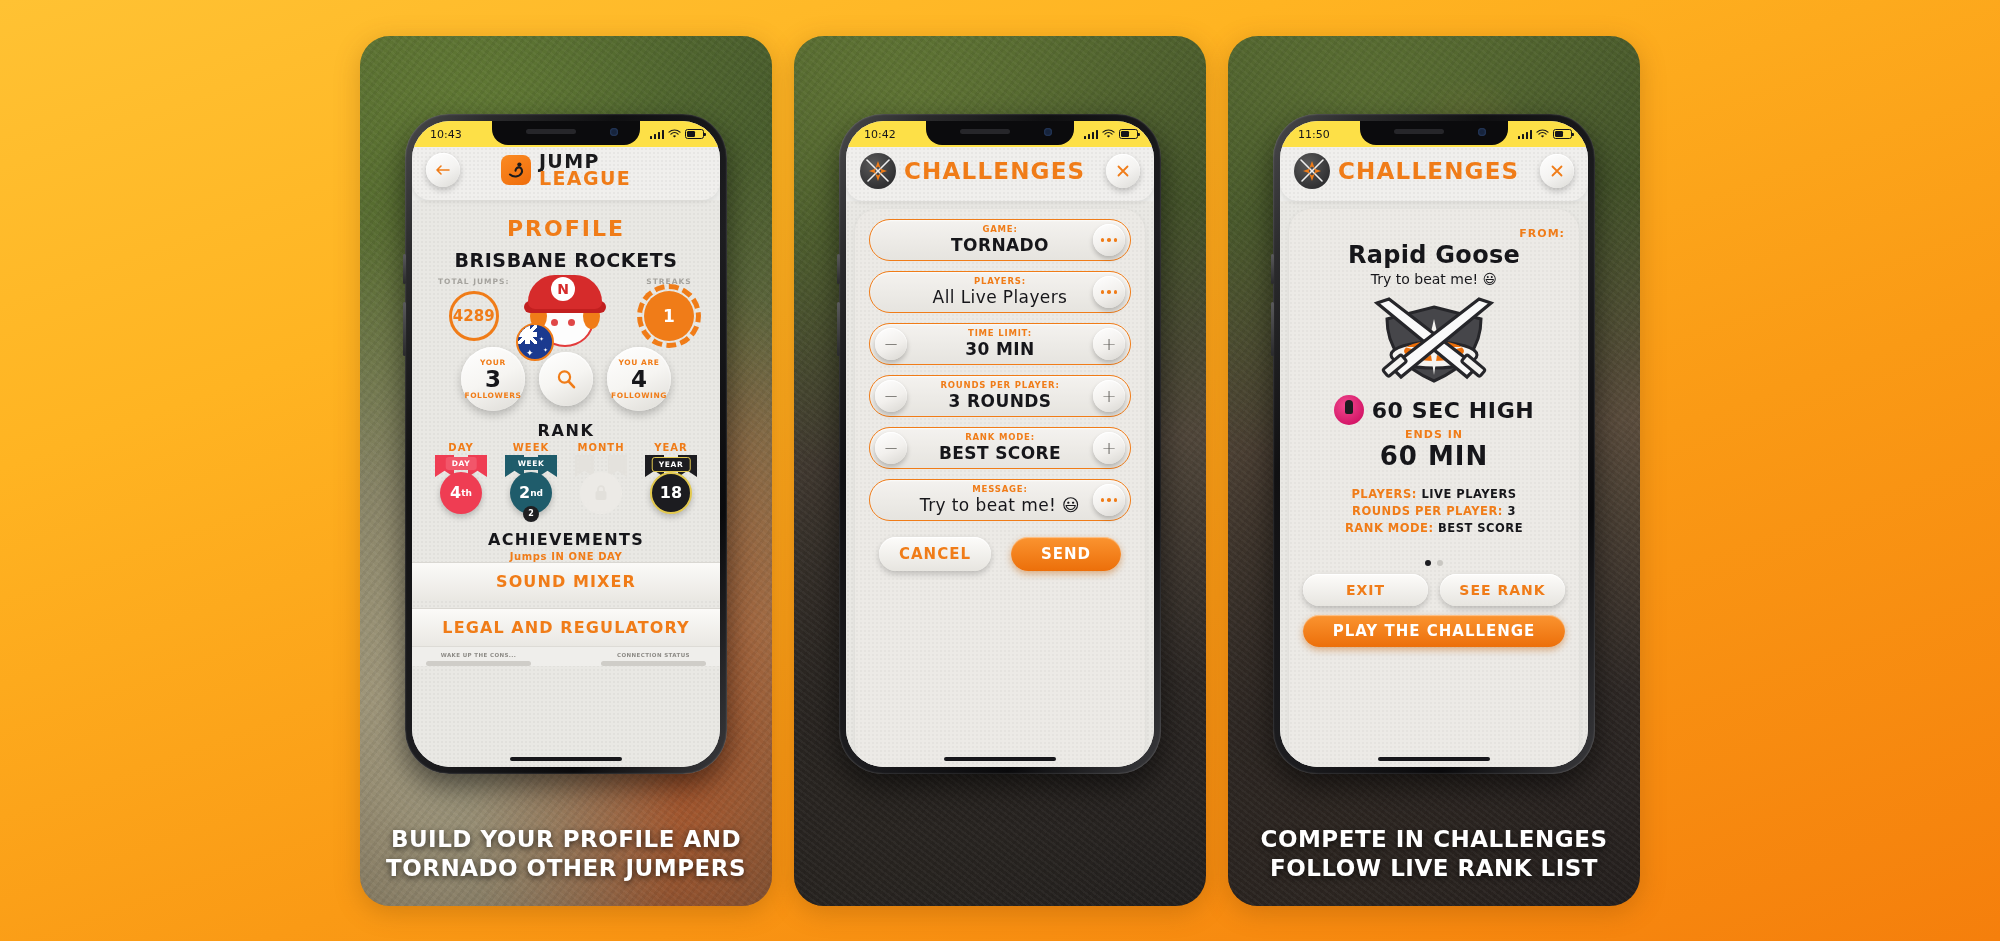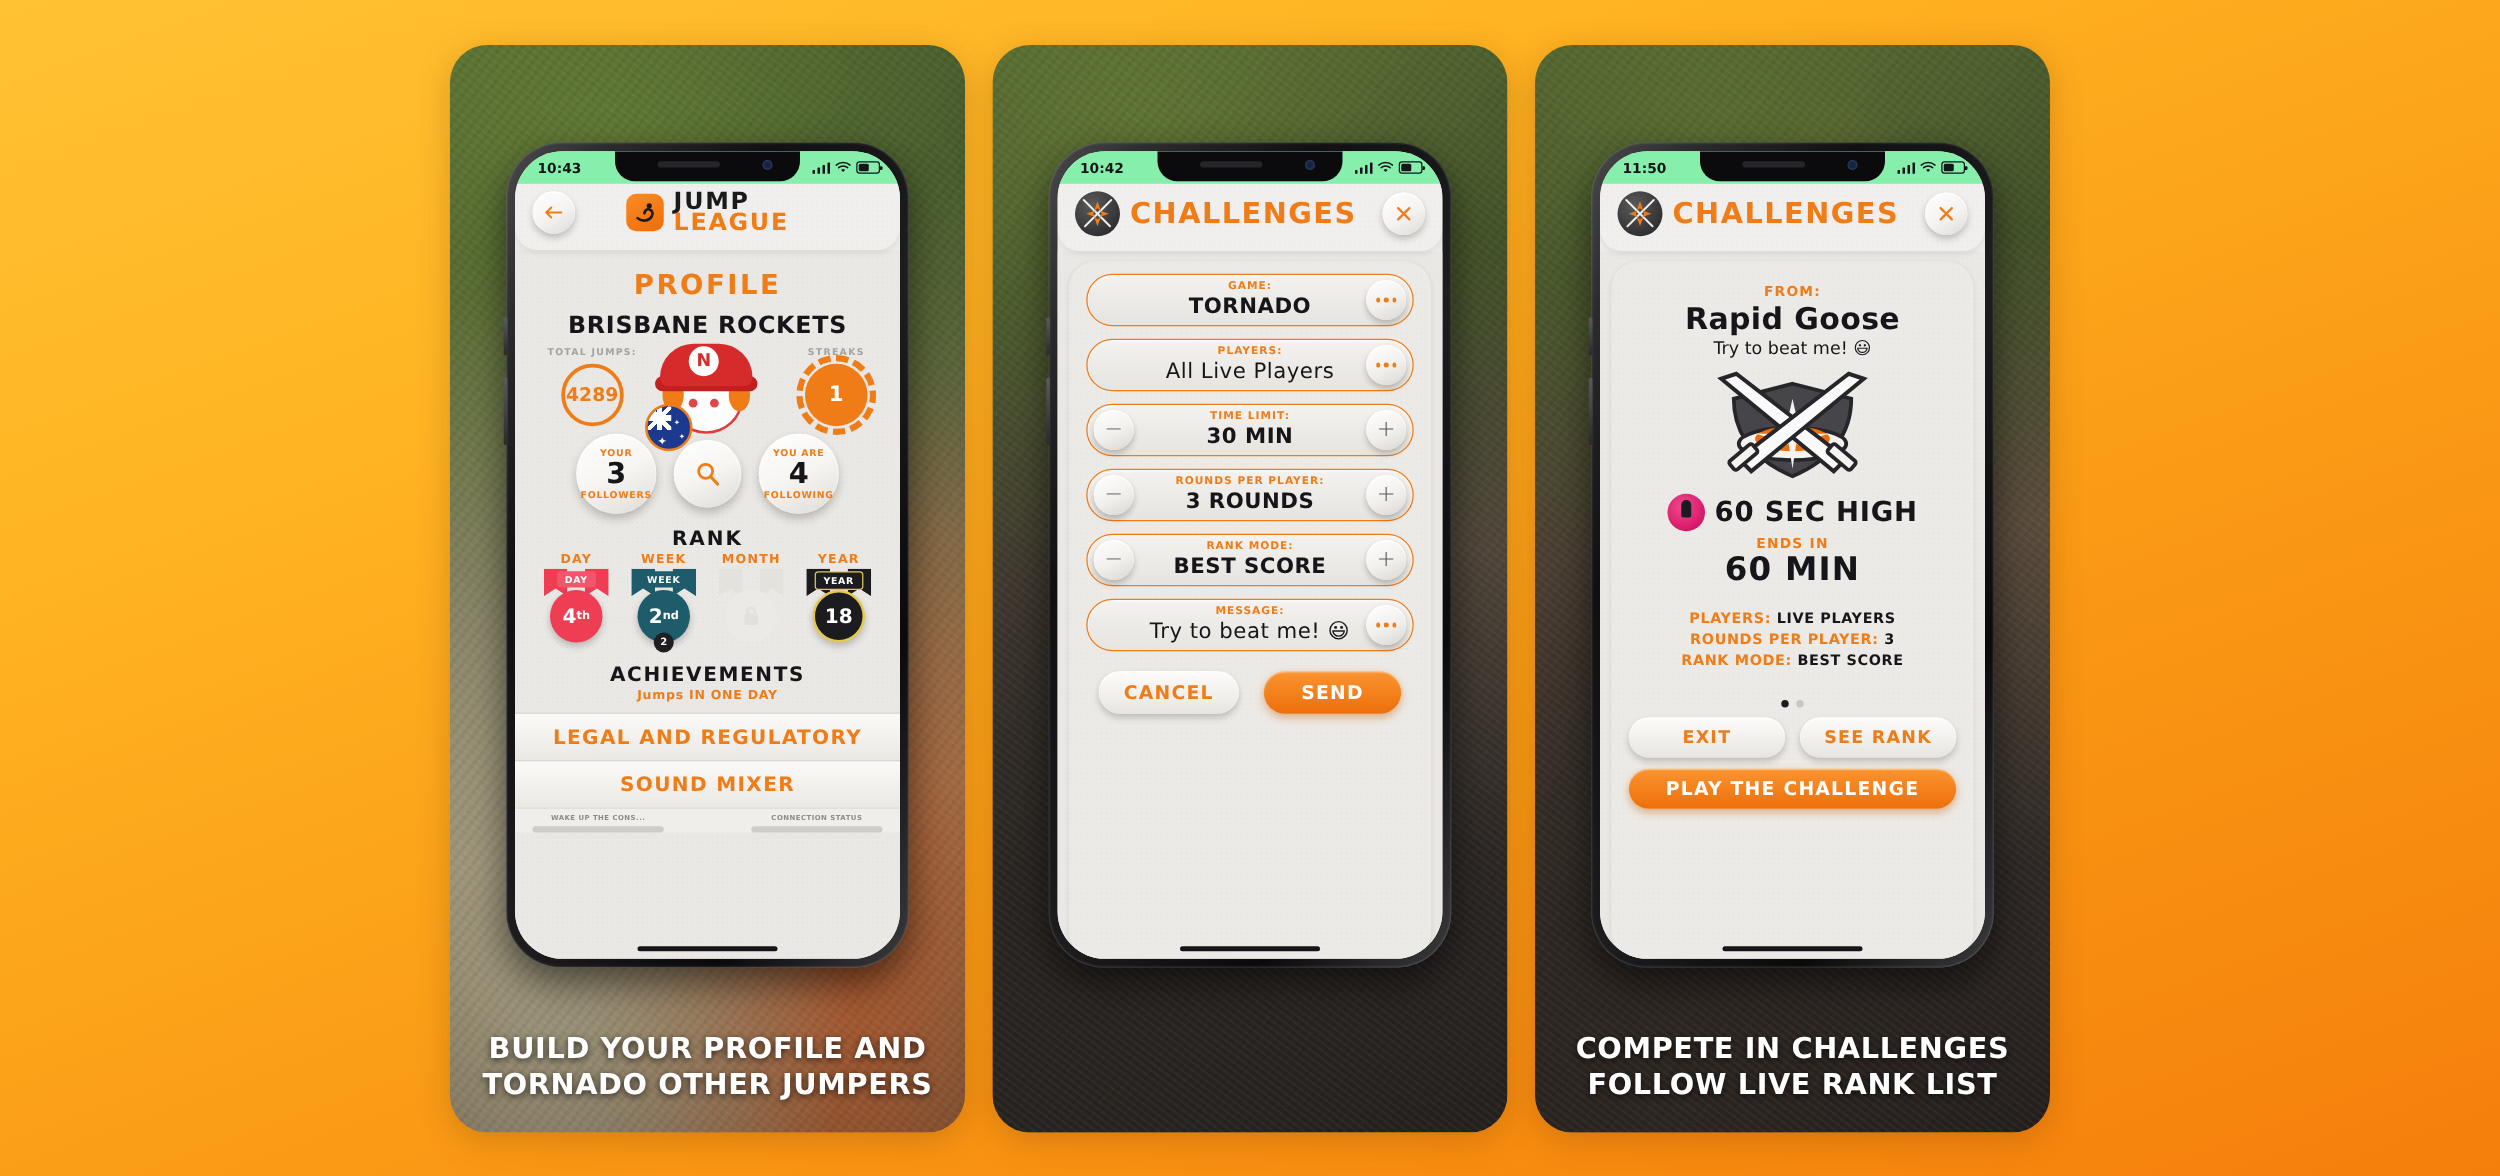"10:43" .statusbar { background: #86efac -> #fde047; font-weight: bold -> normal }
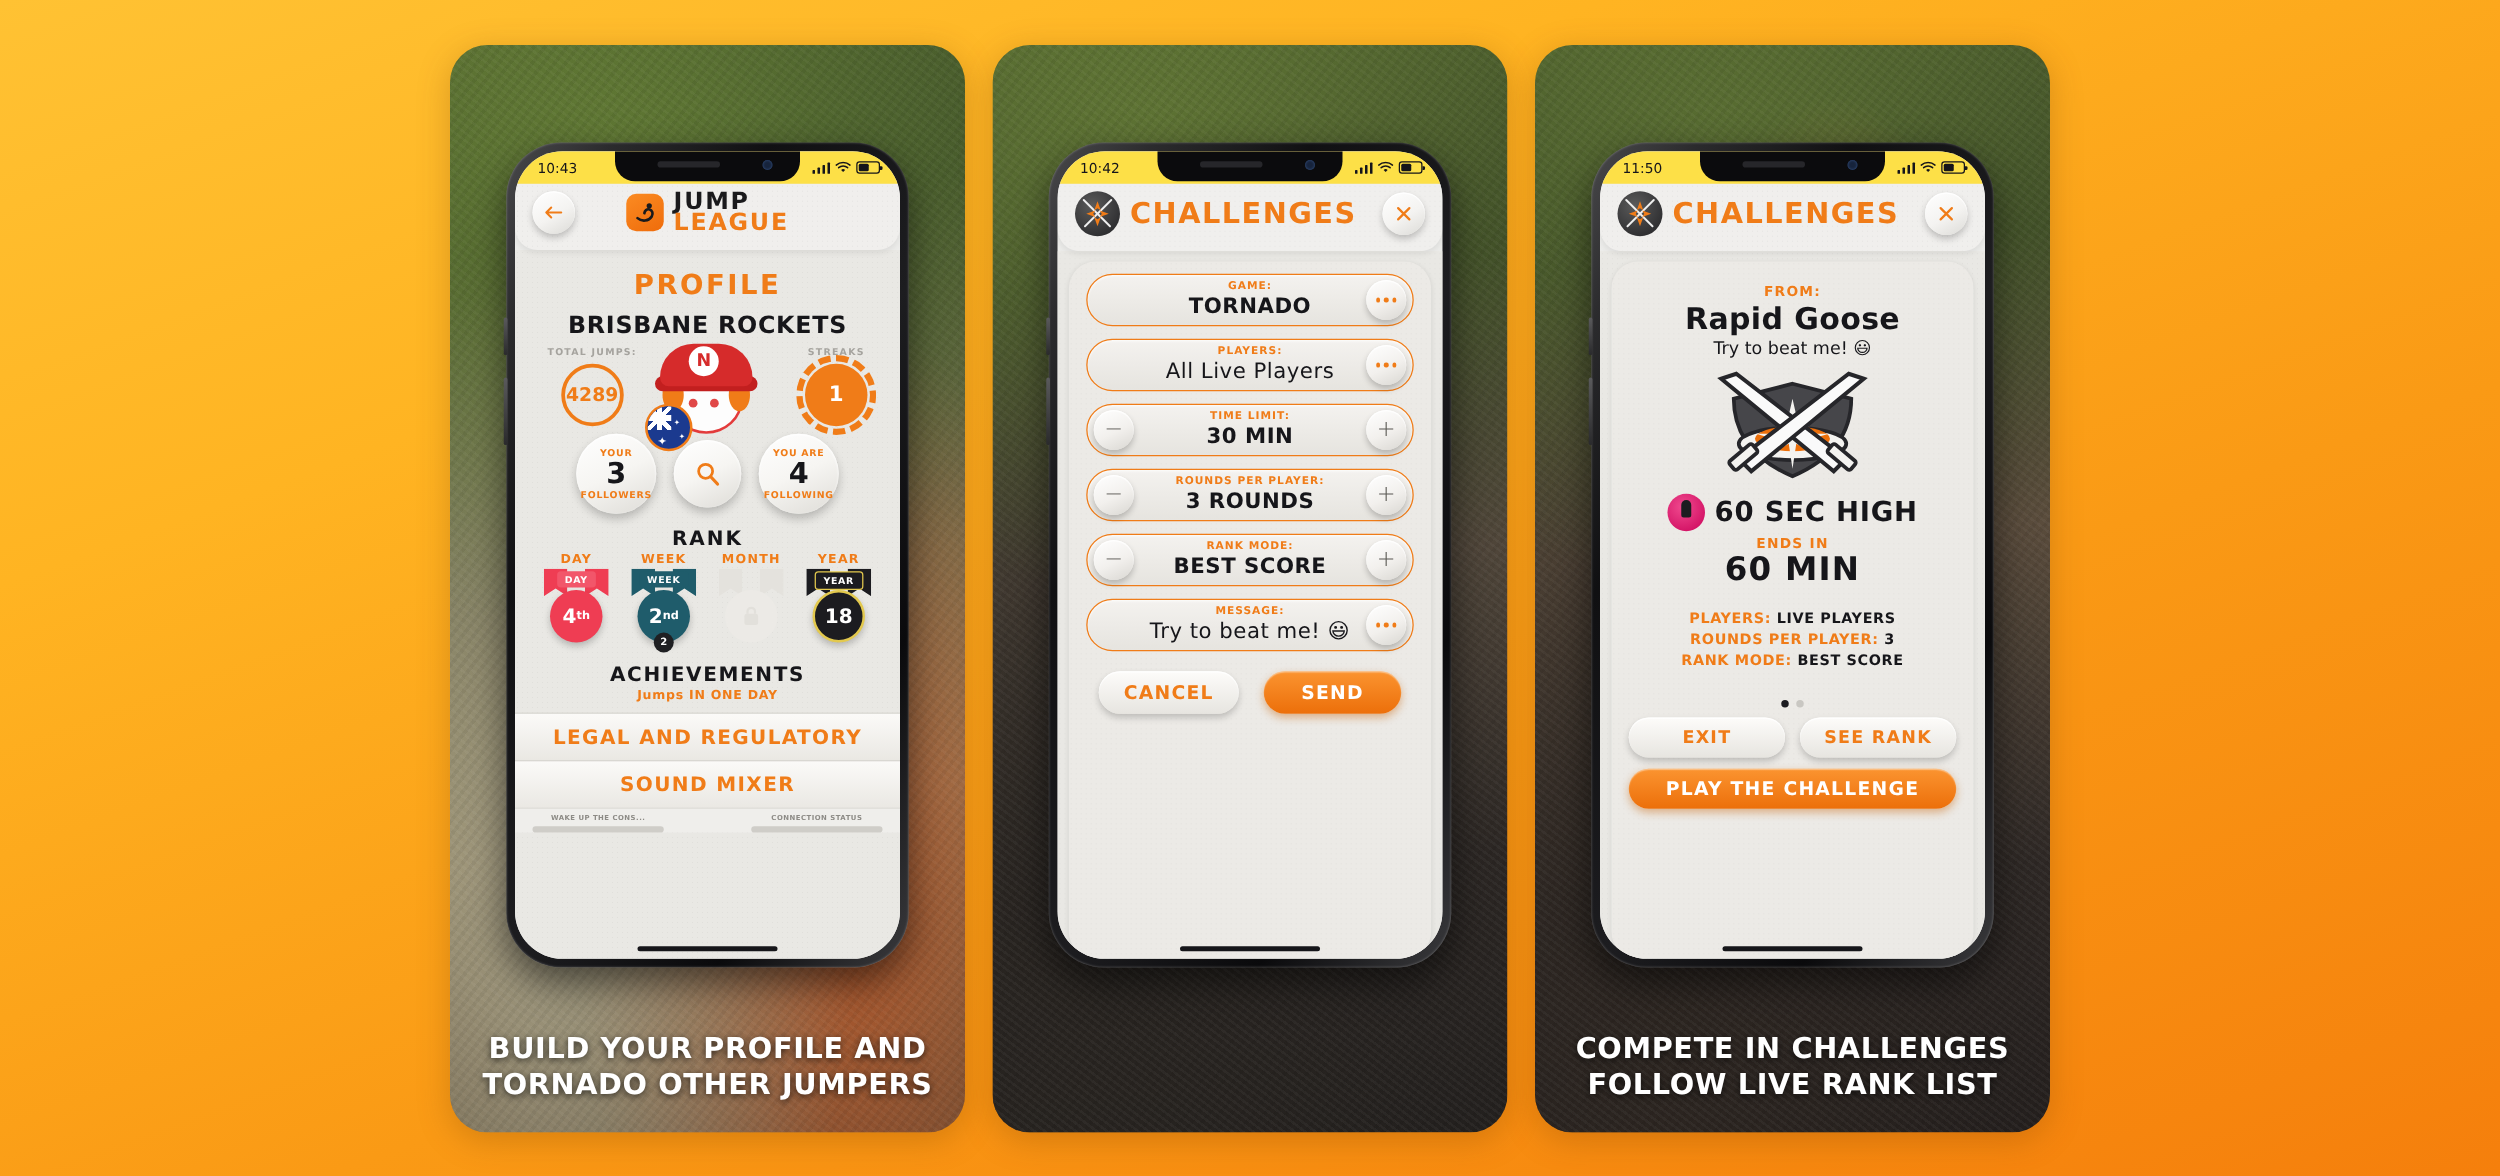"FROM:" .from-lbl { text-align: center -> right }
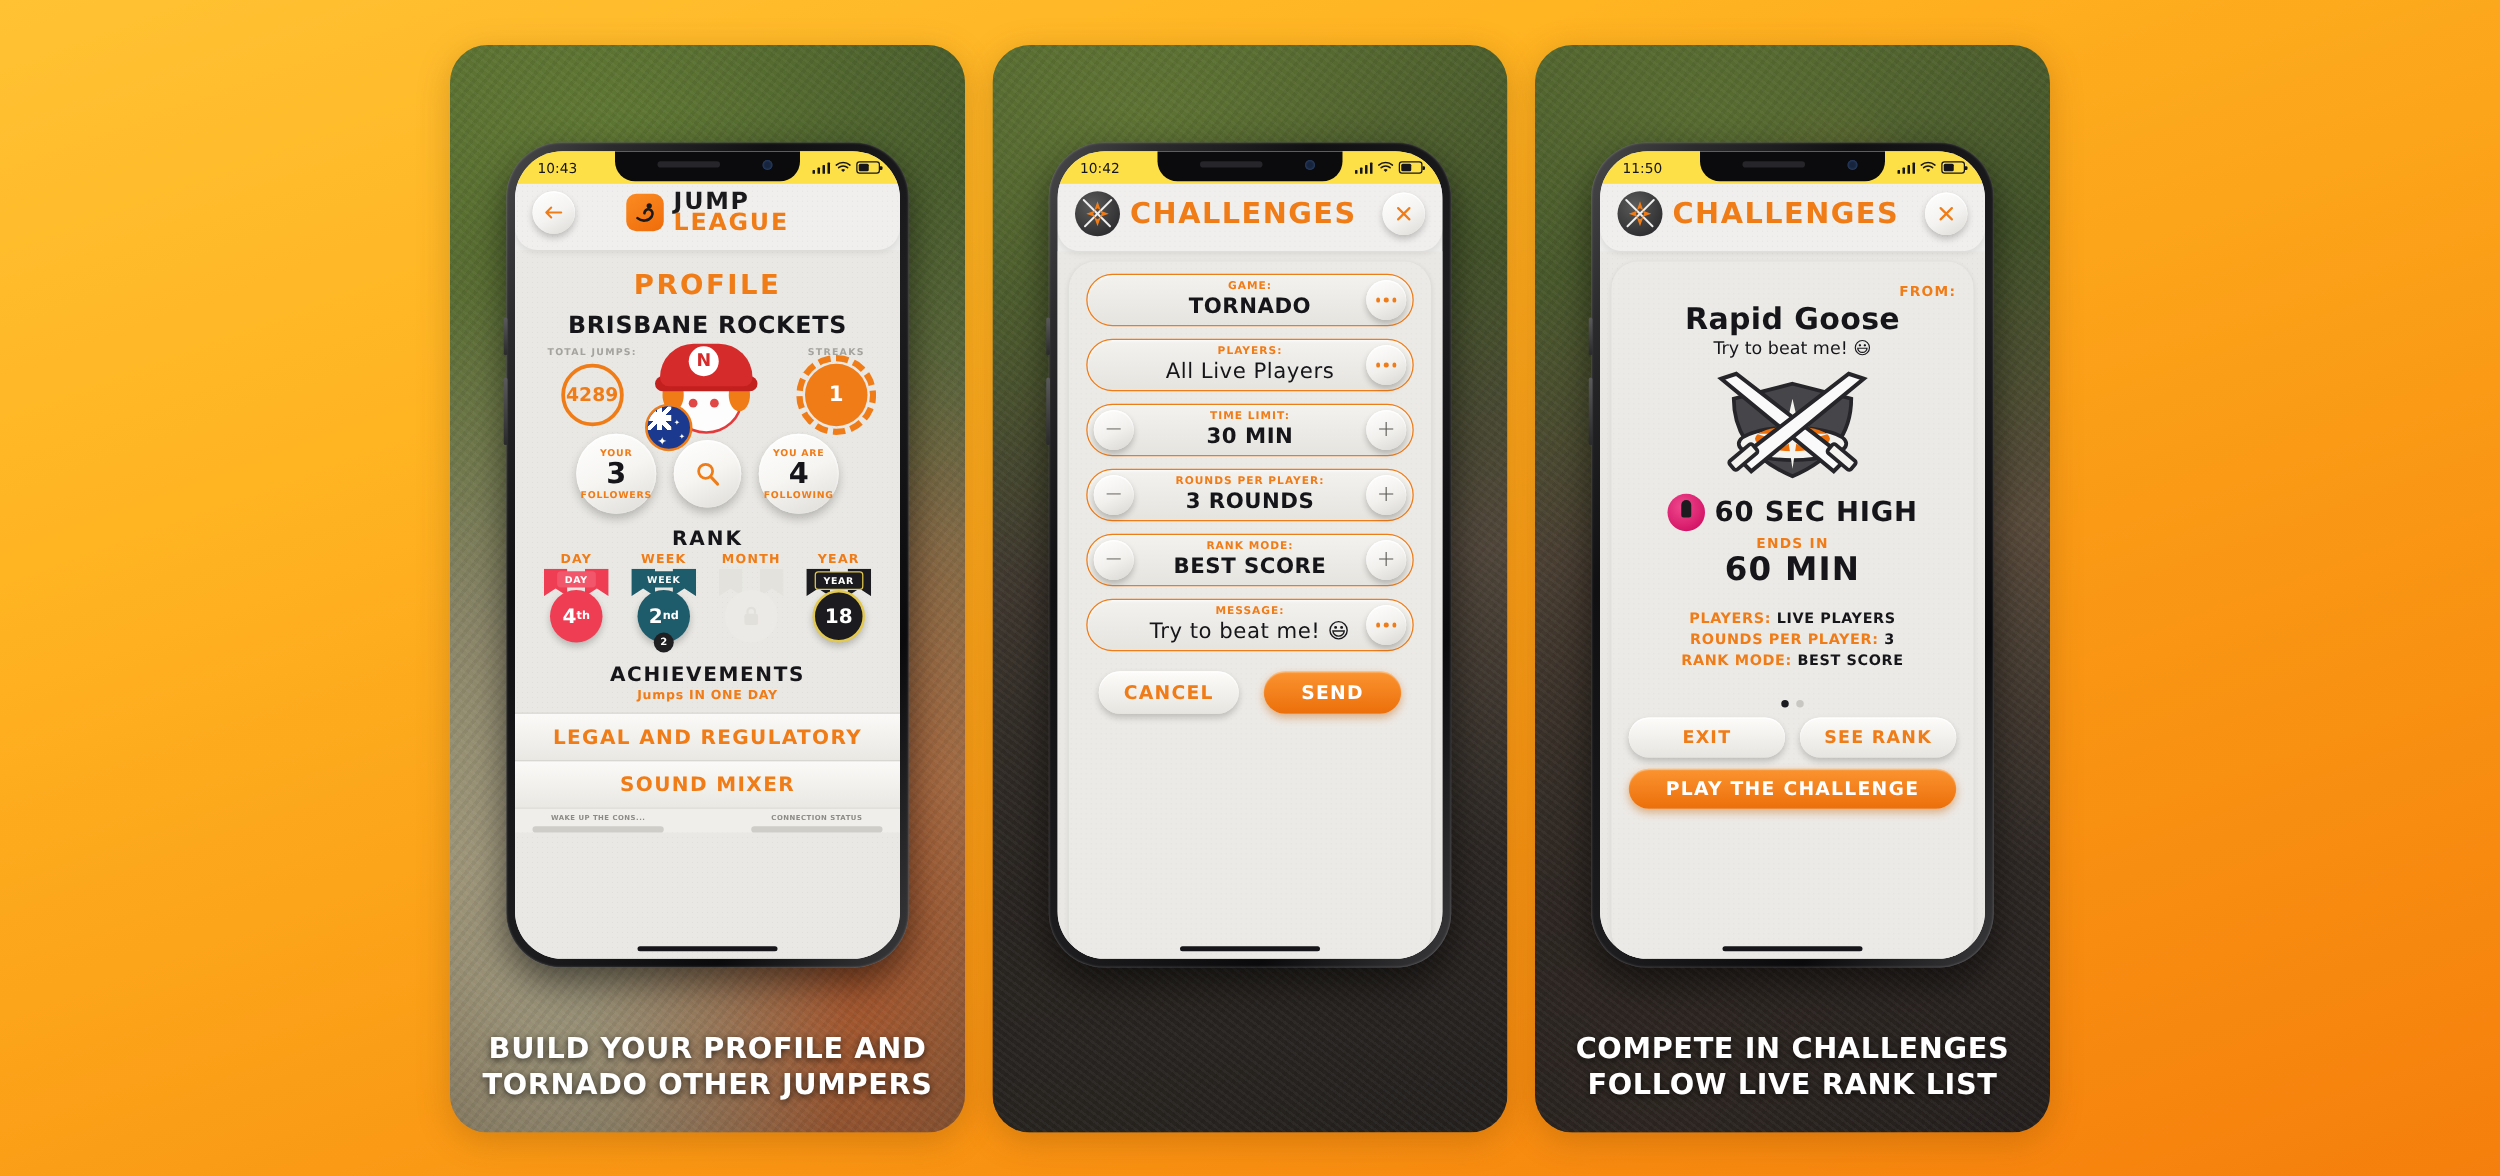"LEGAL AND REGULATORY" div.menu-row { order: before "SOUND MIXER" -> after "SOUND MIXER" }
